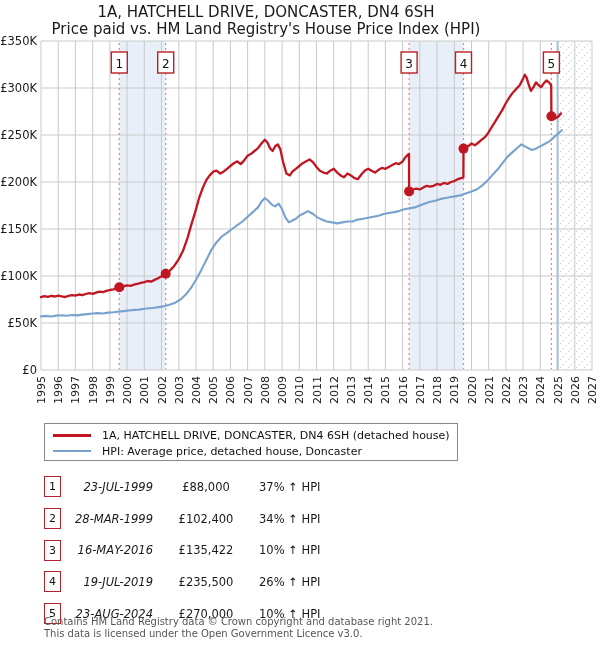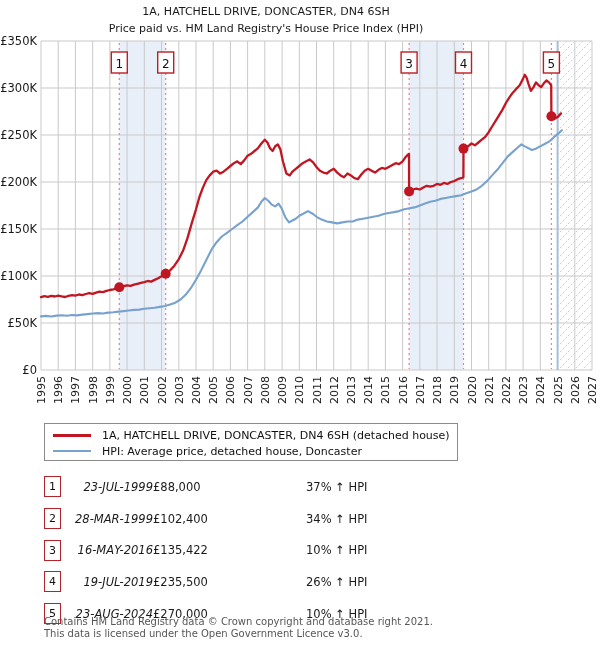"1A, HATCHELL DRIVE, DONCASTER, DN4 6SH" .title-wrap { font-size: 11px -> 15px }
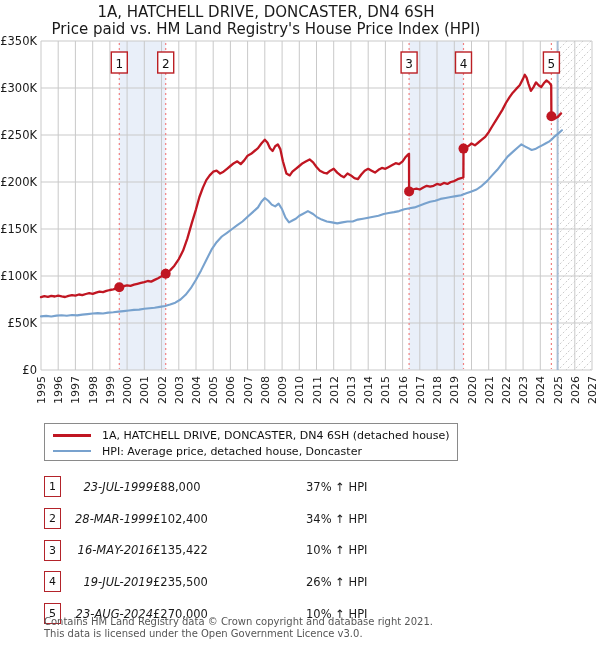"£88,000" .cell-price { text-align: left -> center }
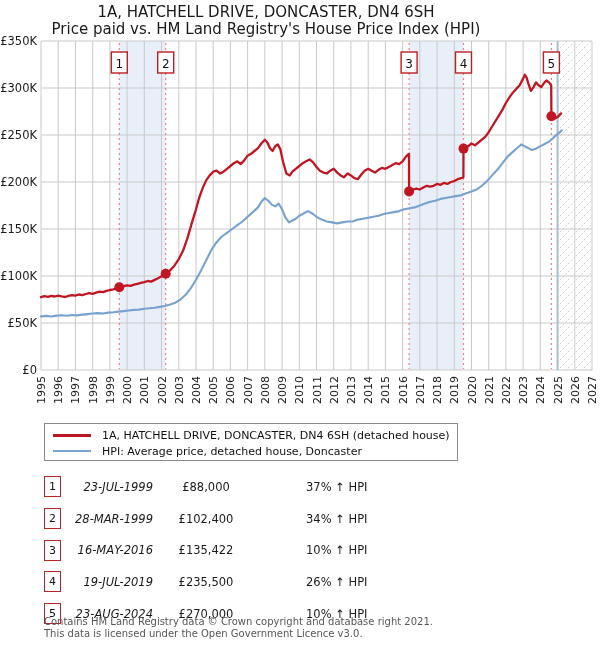"37% ↑ HPI" .cell-hpi { margin-left: 47px -> none }
